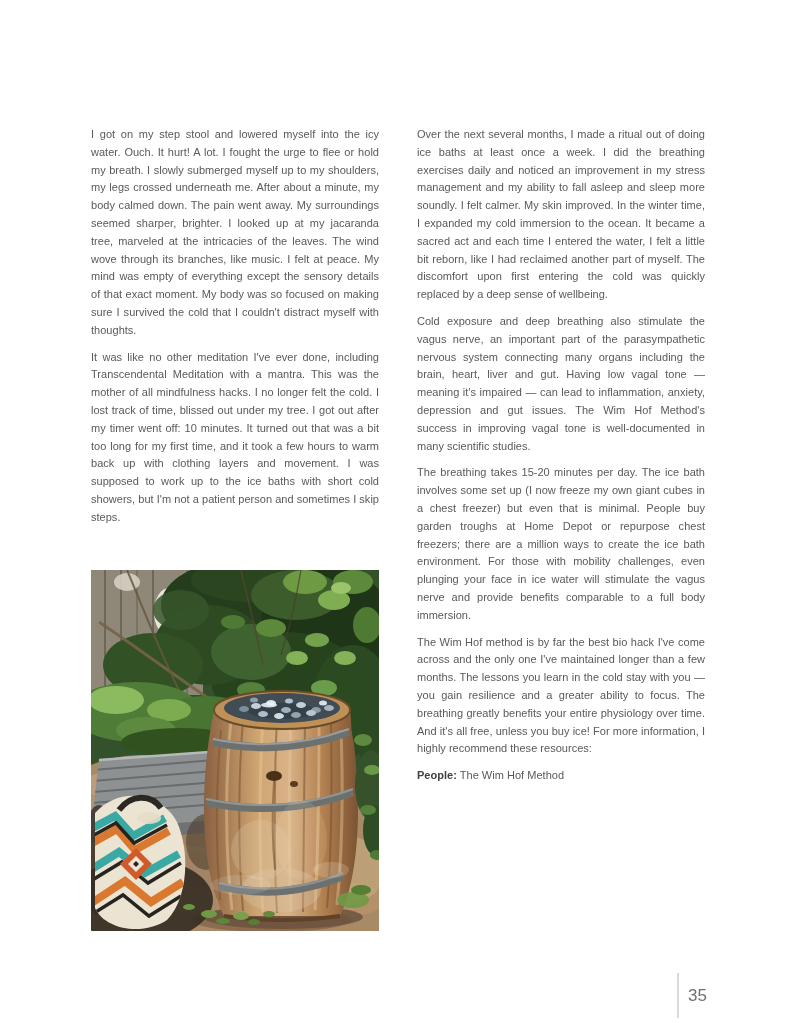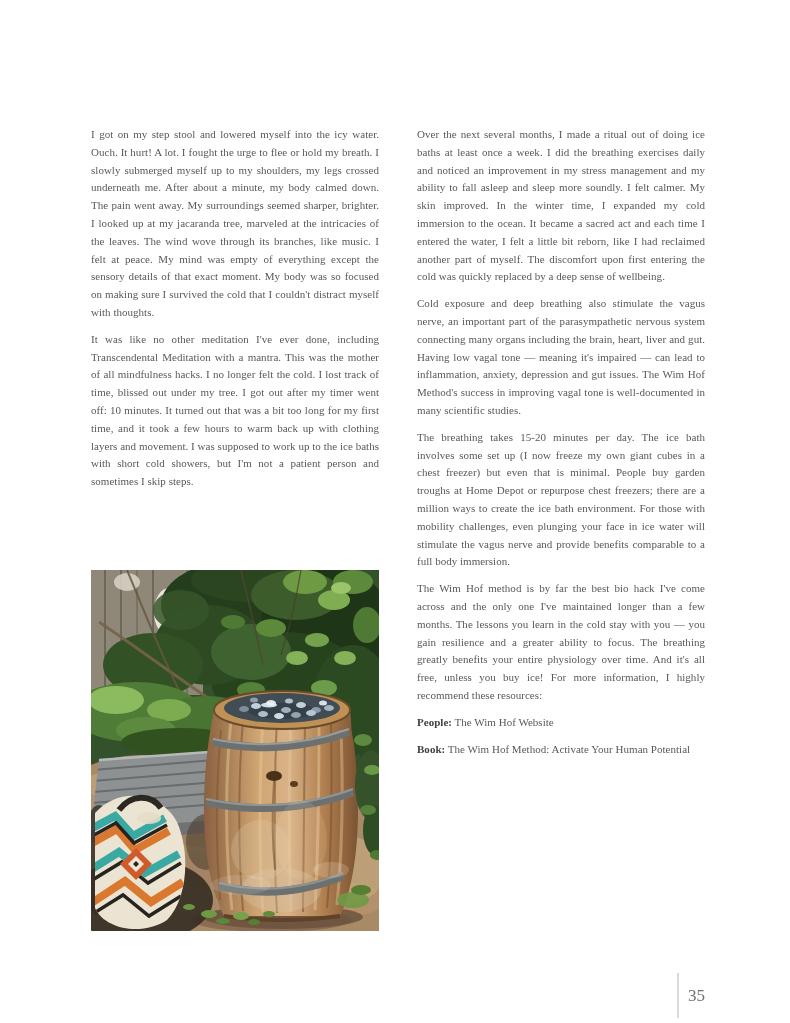"I got on my step" .page { font-family: Liberation Serif, serif -> Liberation Sans, sans-serif }
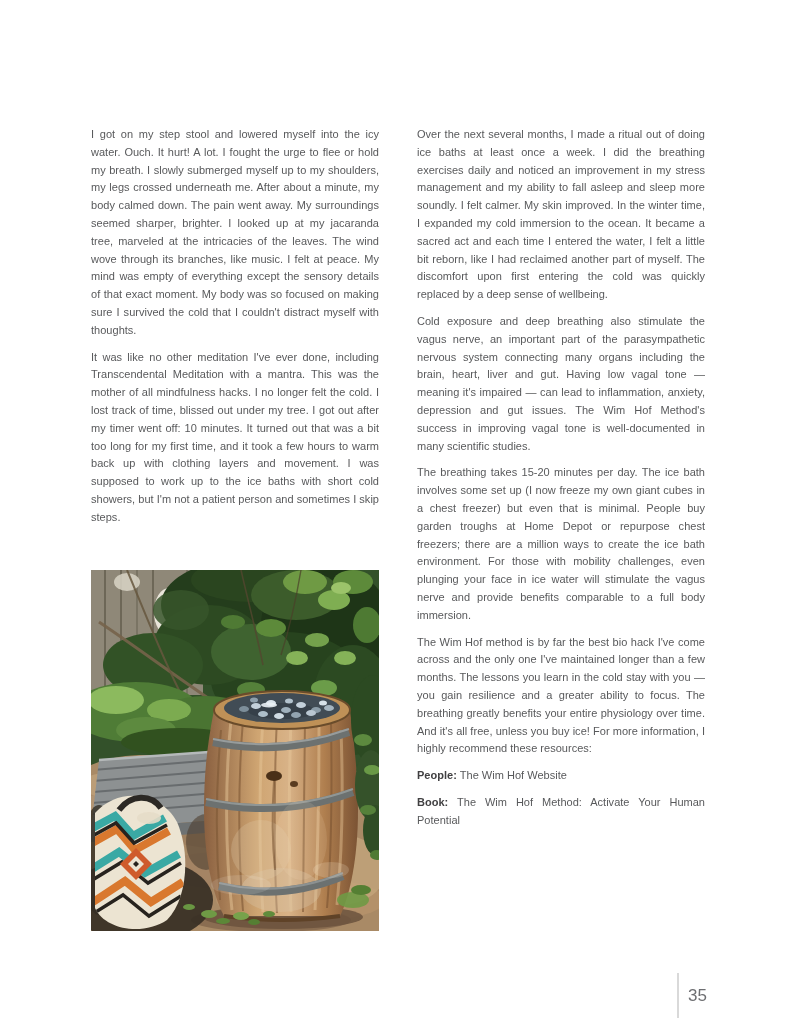"The Wim Hof Website" span { text: Website -> Method }
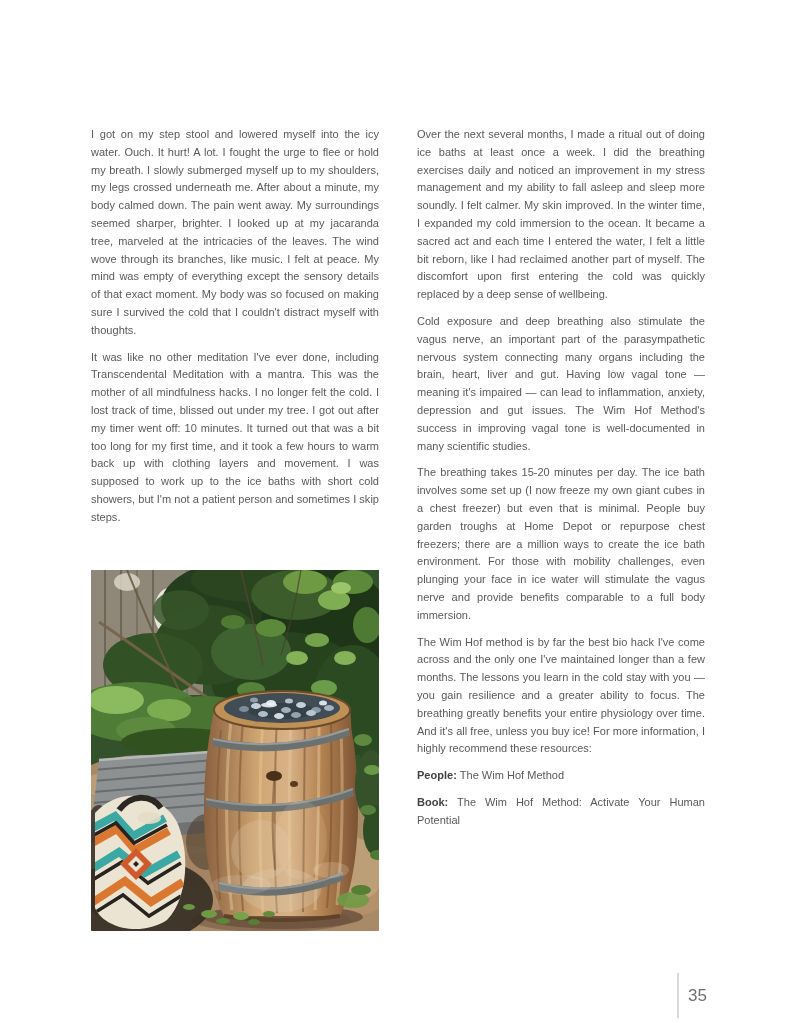"Book: The Wim Hof Method:" p.resource { html: <p><b>Book:</b> <span>The Wim Hof Method: Activate Your Human Potential</span></p> -> none }
